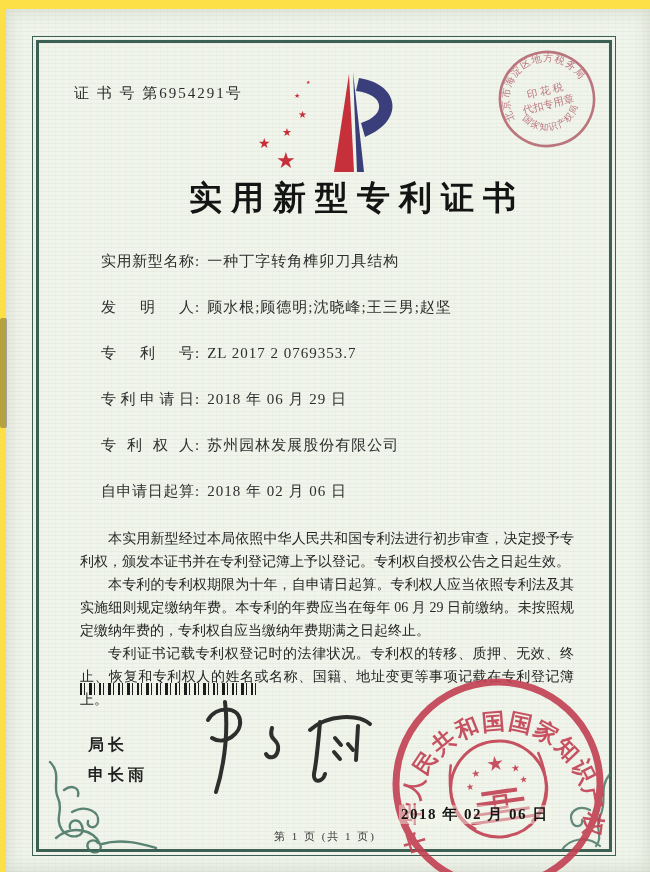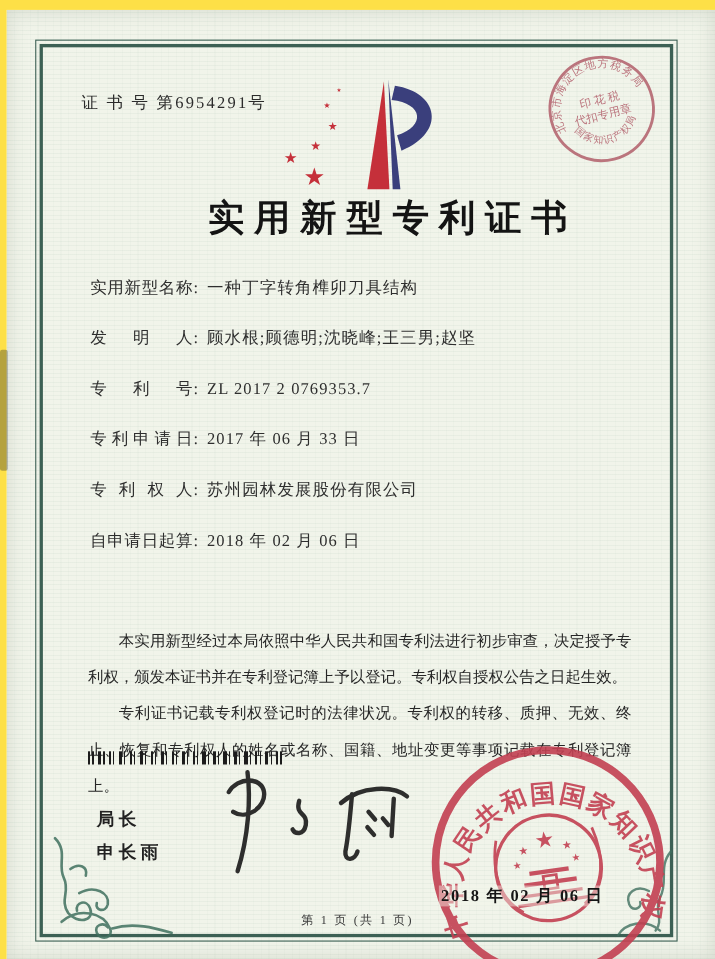"实用新型名称" .field-label { margin-left: none -> 19px }
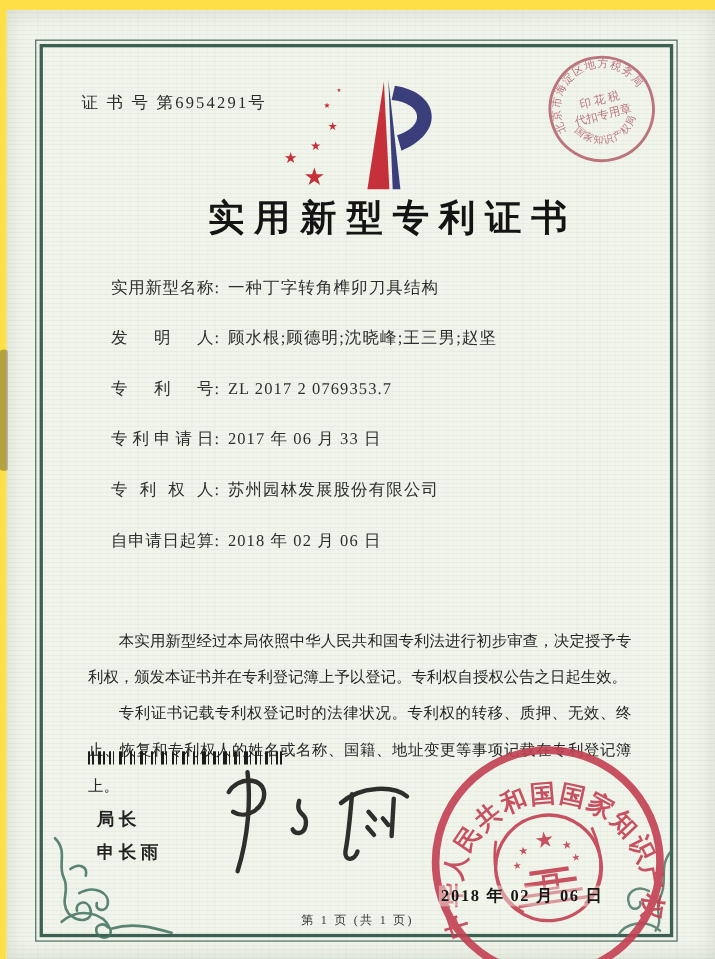"2017 年 06 月 33" span.field-value { text: 2017 年 06 月 33 -> 2018 年 06 月 29 }
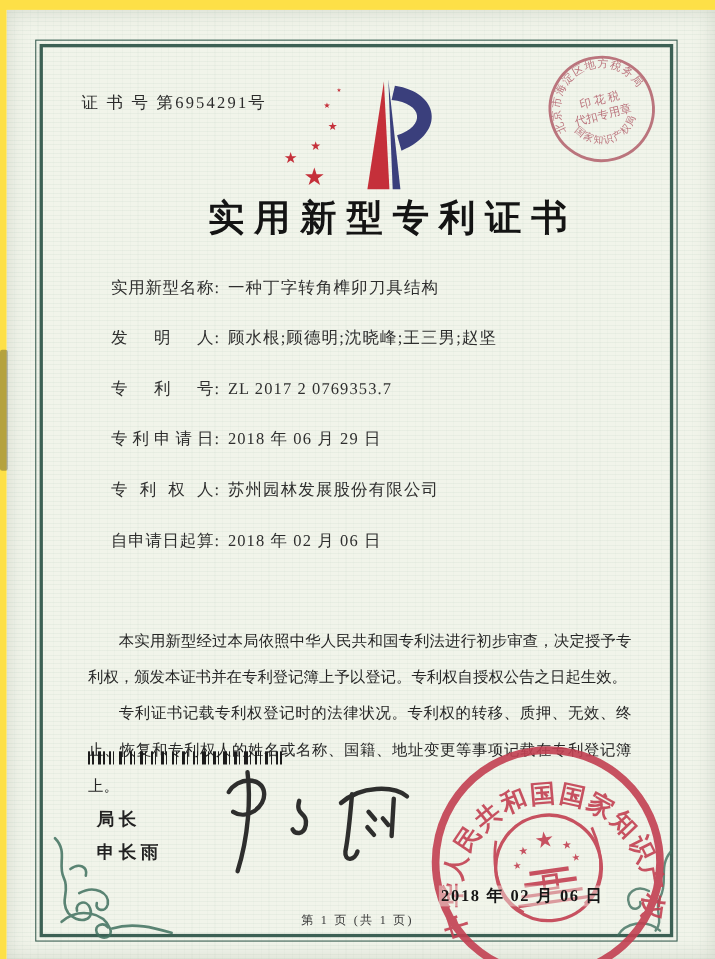"本实用新型经过本局依照中华人民共和国专利法进行初步审查，决定授予专利权，颁发本证" #paragraphs { line-height: 33px -> 23px; margin-top: 40px -> none }
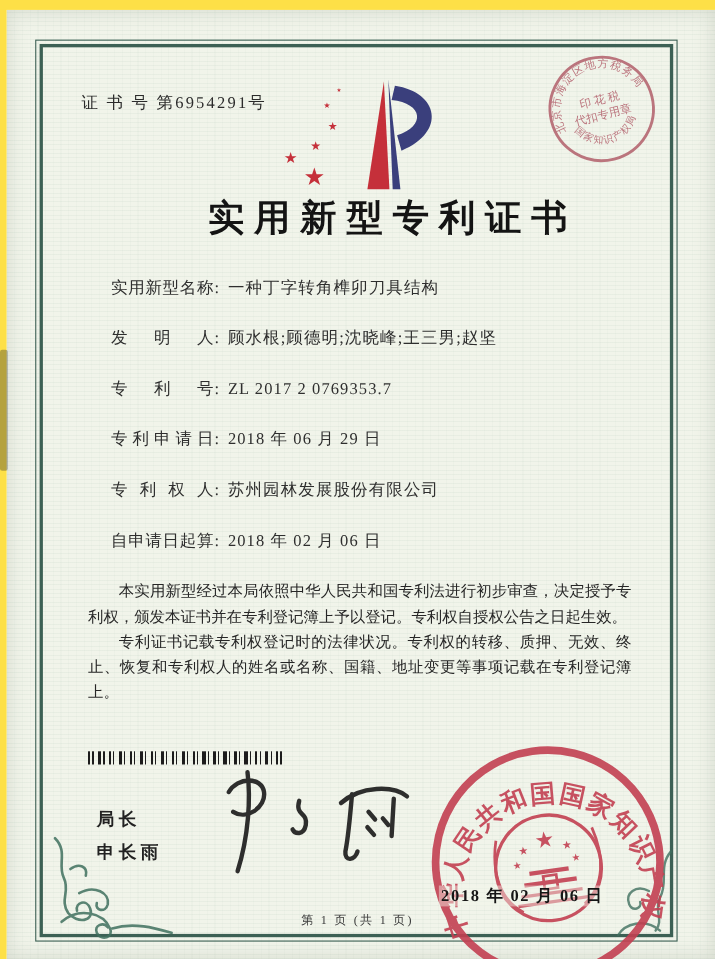"本专利的专利权期限为十年，自申请日起算。专利权人应当依照专利法及其实施细则规定缴" p { html: none -> <p>本专利的专利权期限为十年，自申请日起算。专利权人应当依照专利法及其实施细则规定缴纳年费。本专利的年费应当在每年 06 月 29 日前缴纳。未按照规定缴纳年费的，专利权自应当缴纳年费期满之日起终止。</p> }
